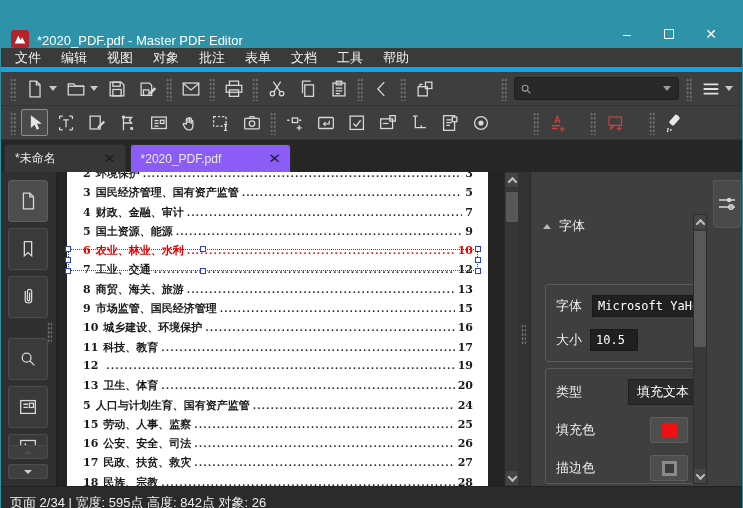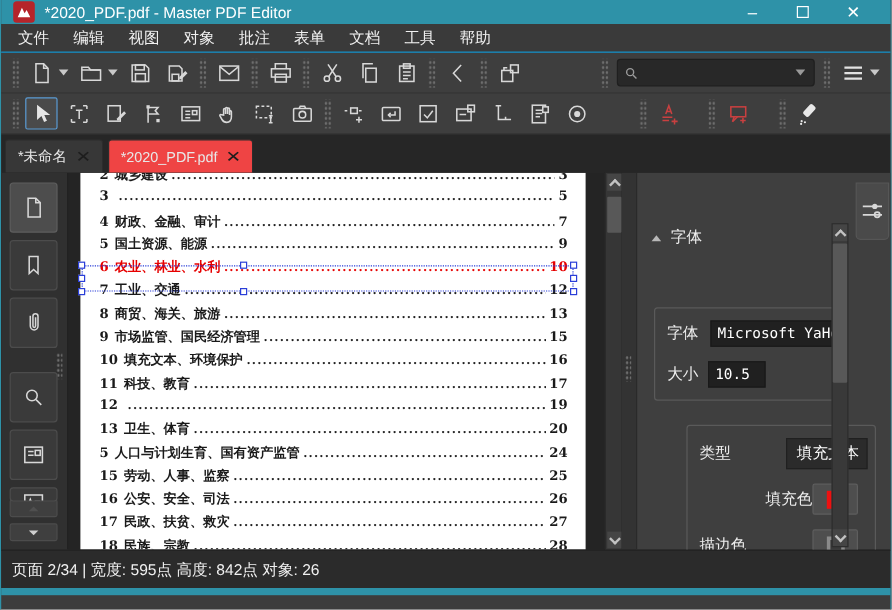"*2020_PDF.pdf - Master PDF Editor" .titlebar { align-items: center -> flex-end; height: 20px -> 48px }
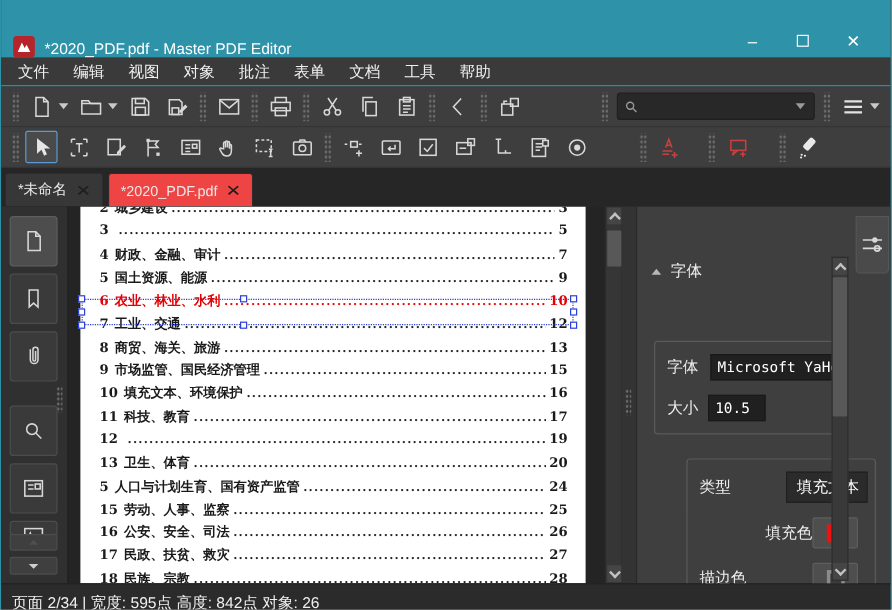"文件" .menubar { border-bottom: 1px solid #0ea5e9 -> 5px solid #0ea5e9 }
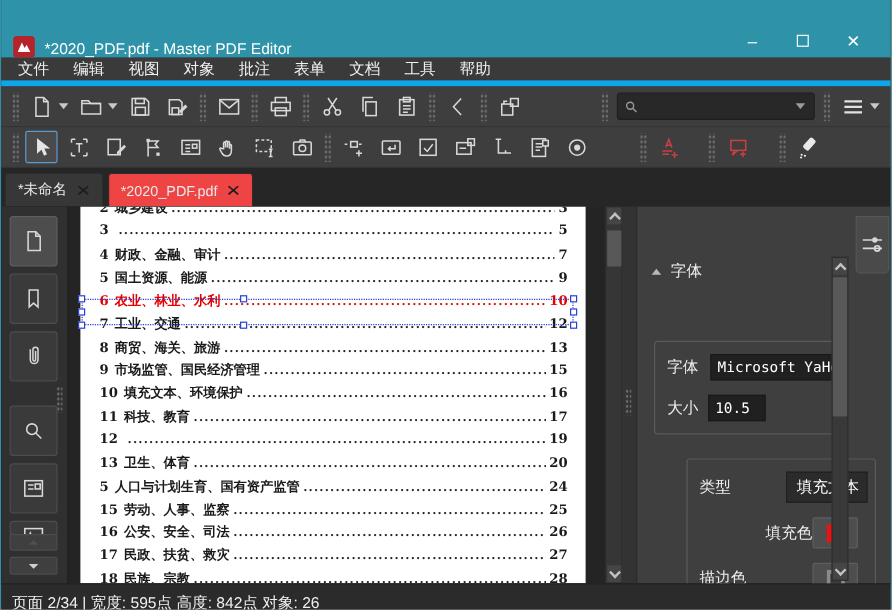"*未命名" .tab { gap: none -> 40px }
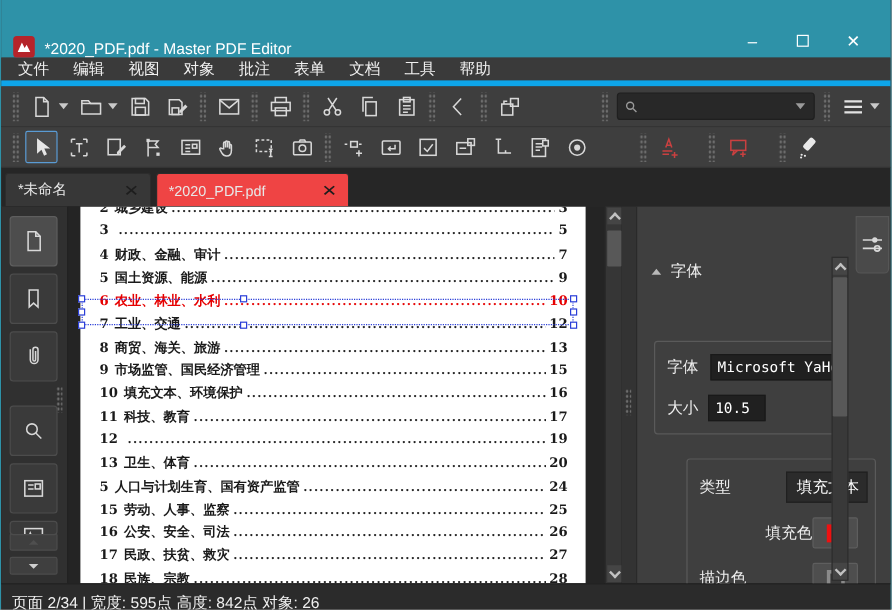"*2020_PDF.pdf" .tab.active { background: #ef4444 -> #8b5cf6 }
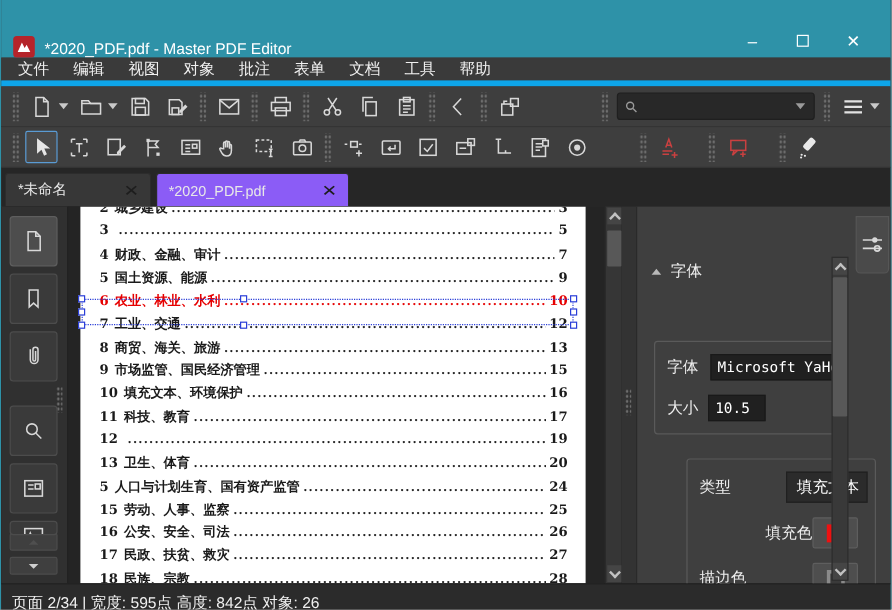"城乡建设" span.toc-title { text: 城乡建设 -> 环境保护 }
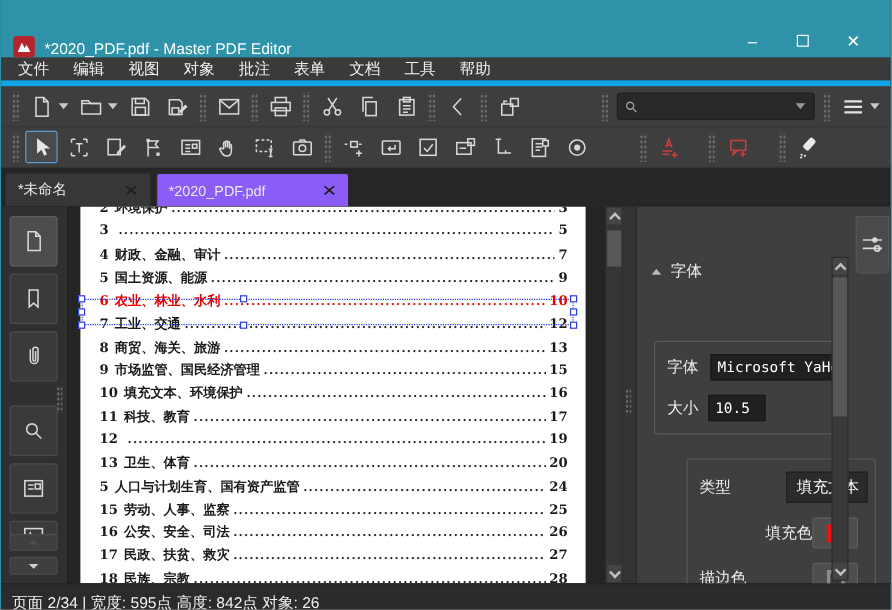"国民经济管理、国有资产监管" span.toc-title { html: none -> <span>国民经济管理、国有资产监管</span> }
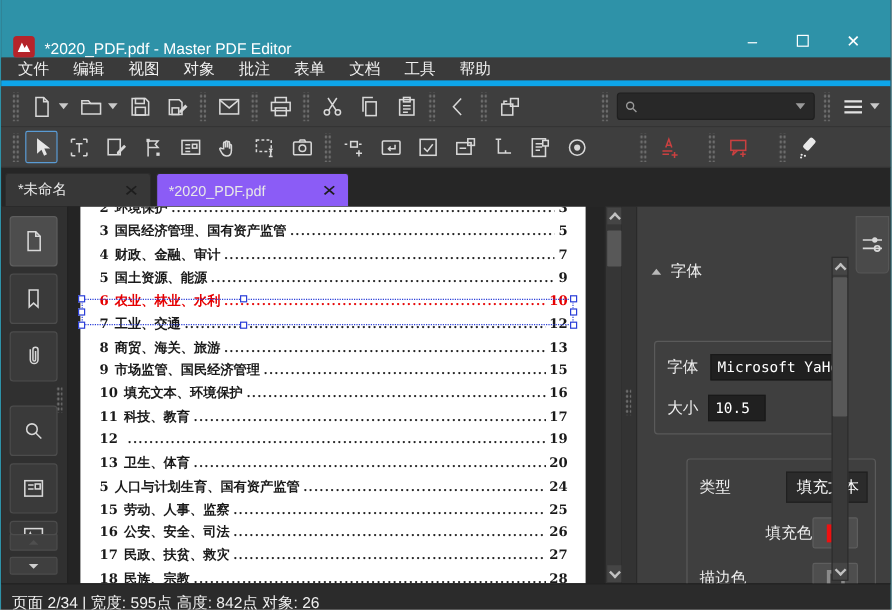"填充文本、环境保护" span.toc-title { text: 填充文本 -> 城乡建设 }
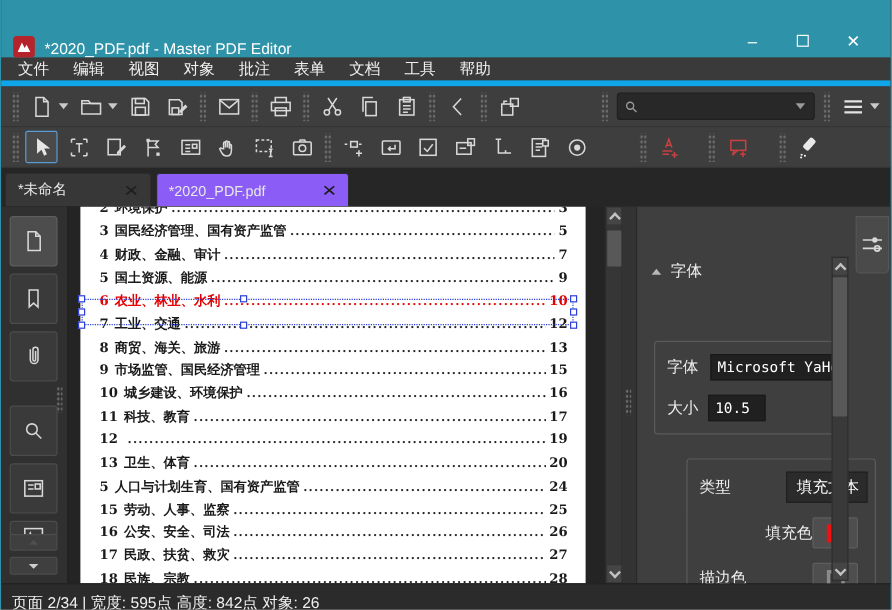"类型" div.group { margin-left: 27px -> none; top: 168px -> 154px }
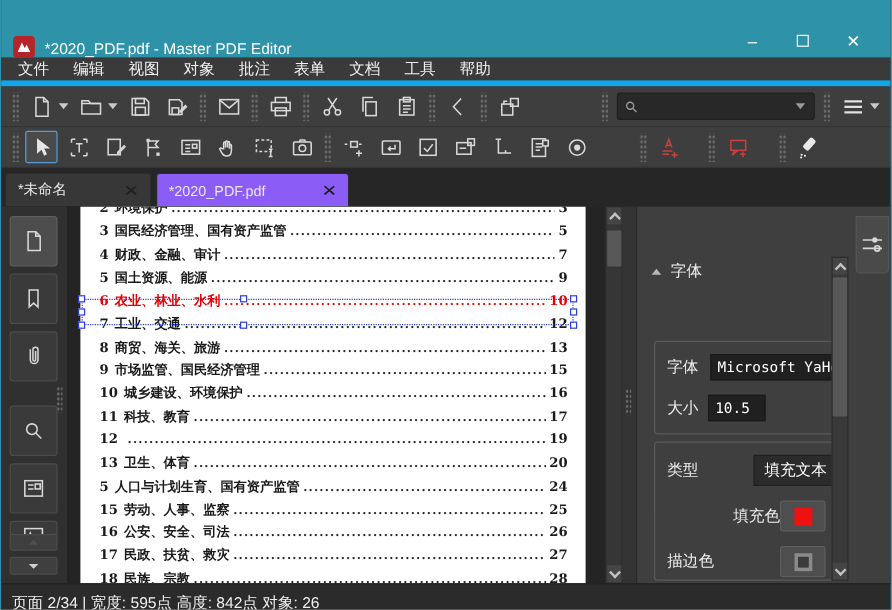"填充色" span.g-label { text-align: right -> none }
